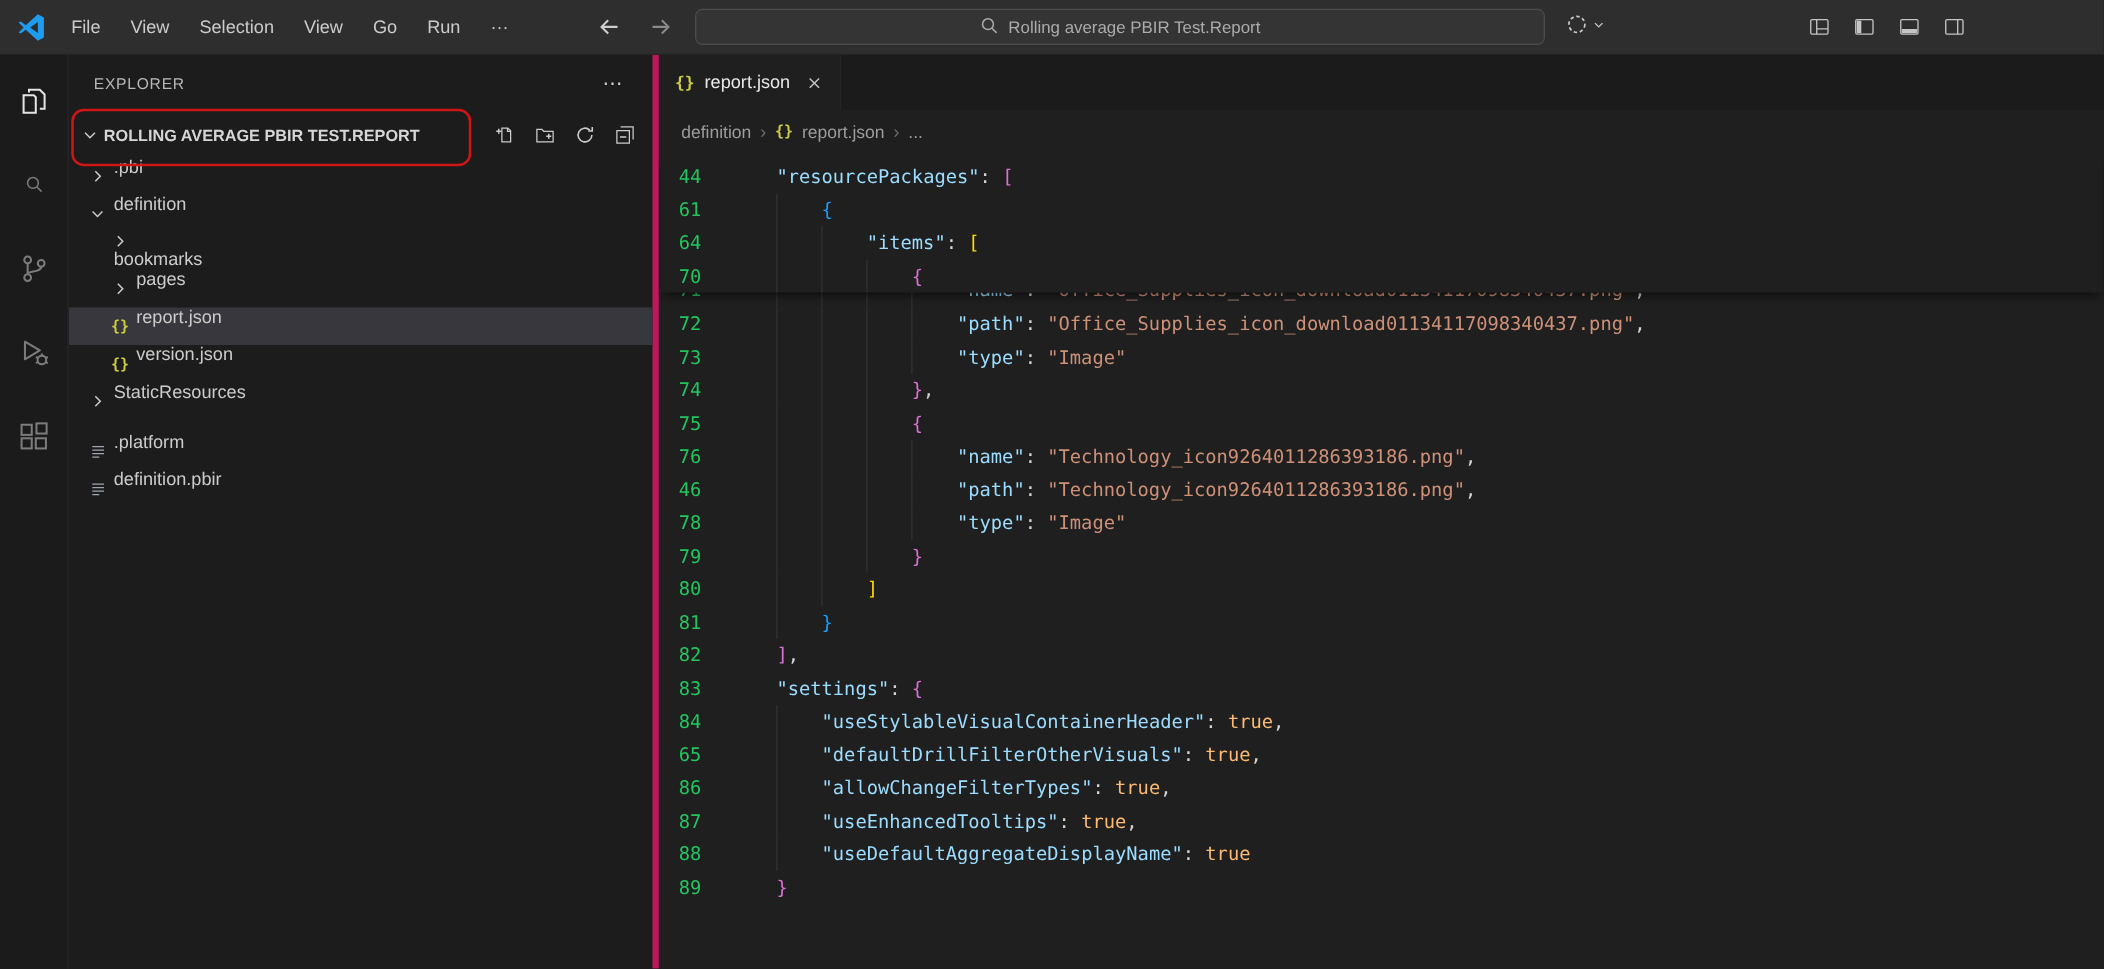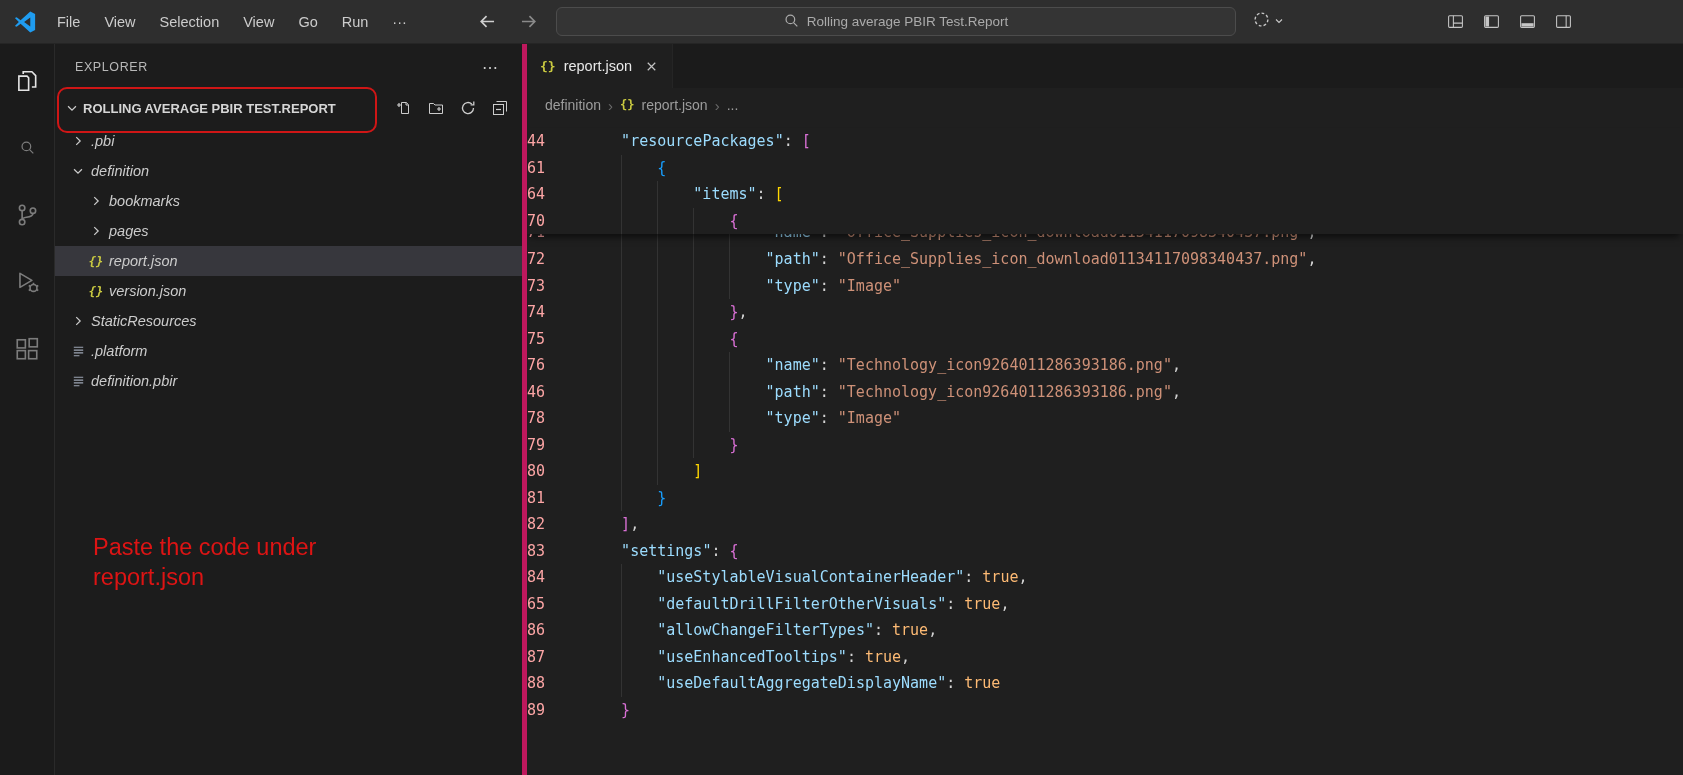".pbi" .tree-row { align-items: center -> none; font-style: italic -> none }
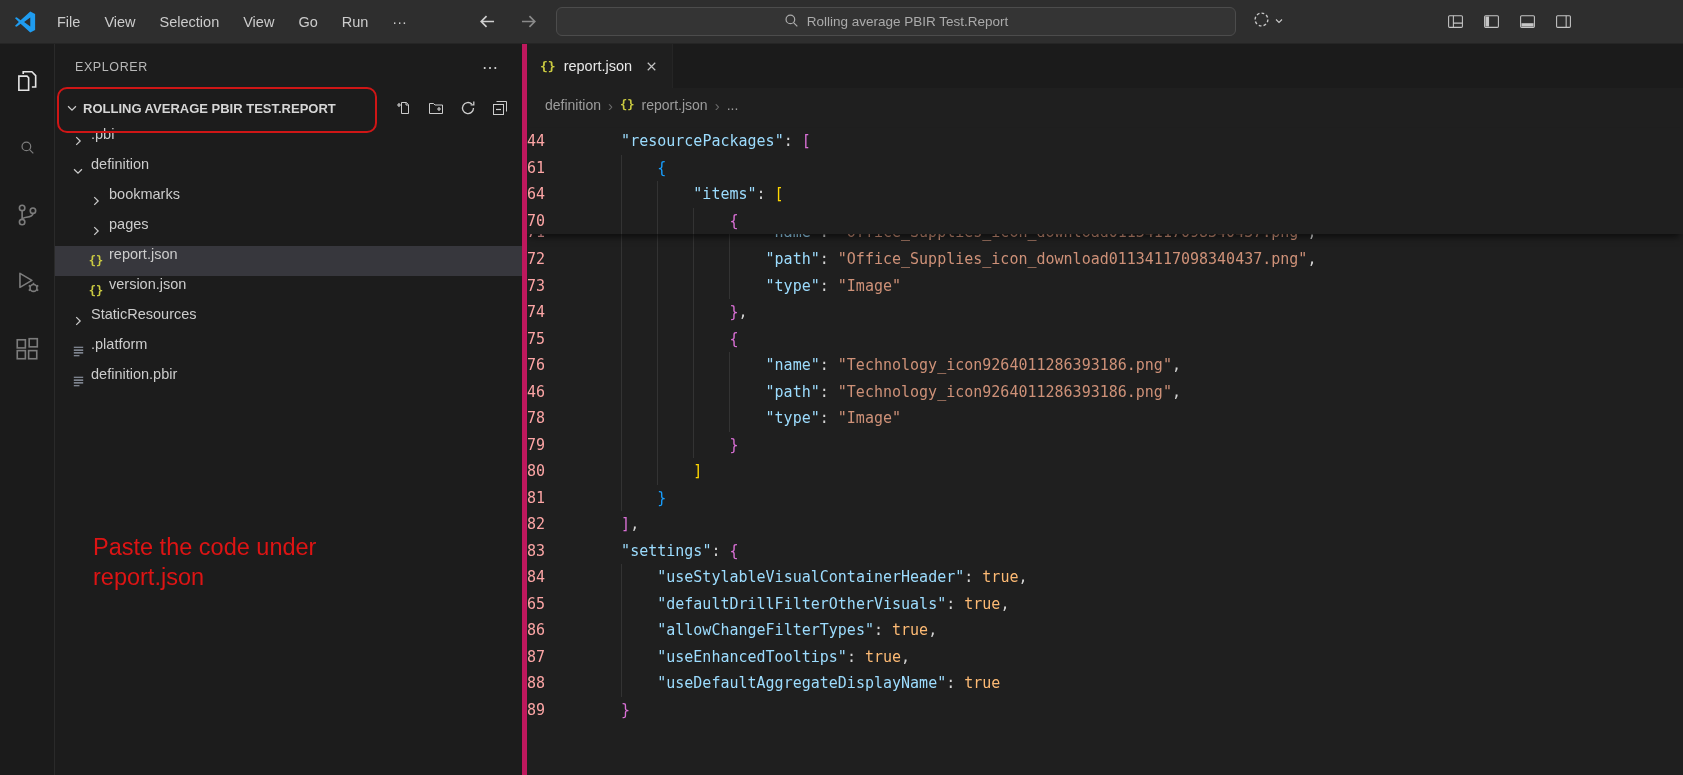"44" .ln { color: #fca5a5 -> #22c55e; text-align: none -> right }
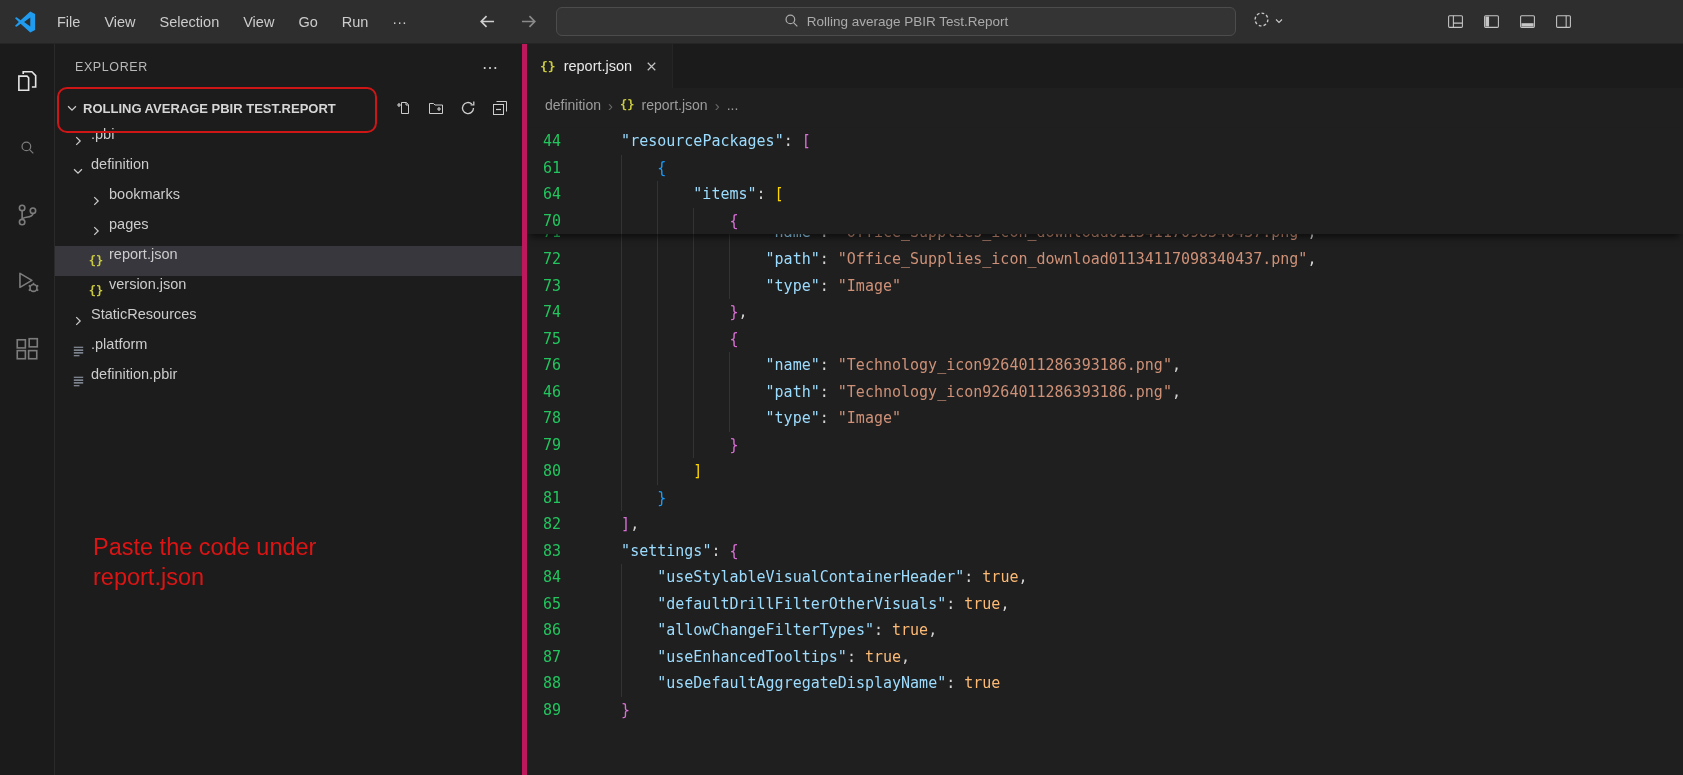"bookmarks" div.tree-row { flex-direction: none -> column }
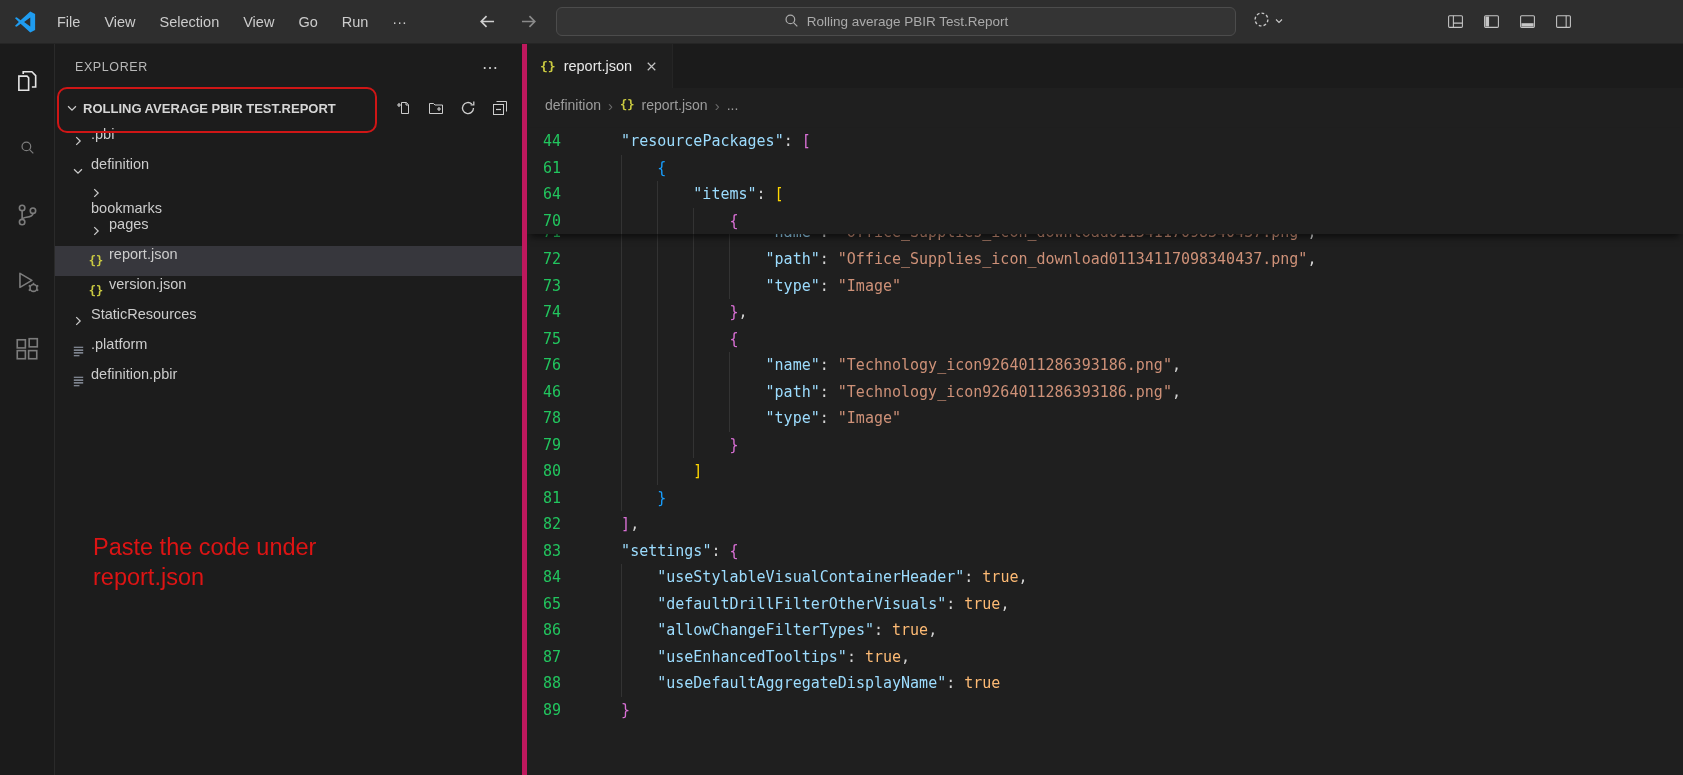".platform" div.tree-row { margin-top: none -> 10px }
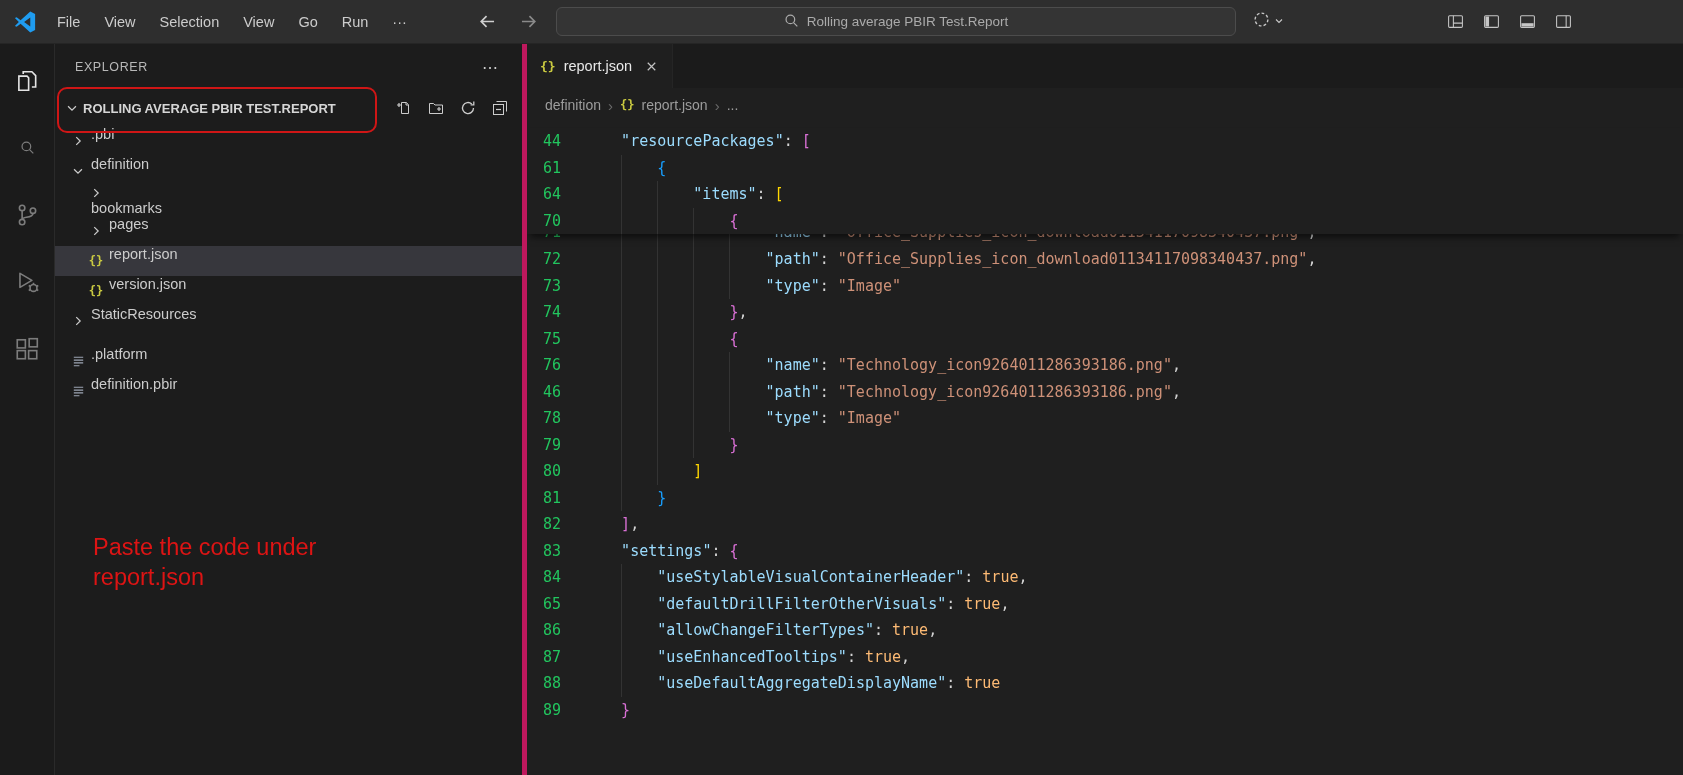"Paste the code under report.json" div.red-note { html: <div>Paste the code under report.json</div> -> none }
